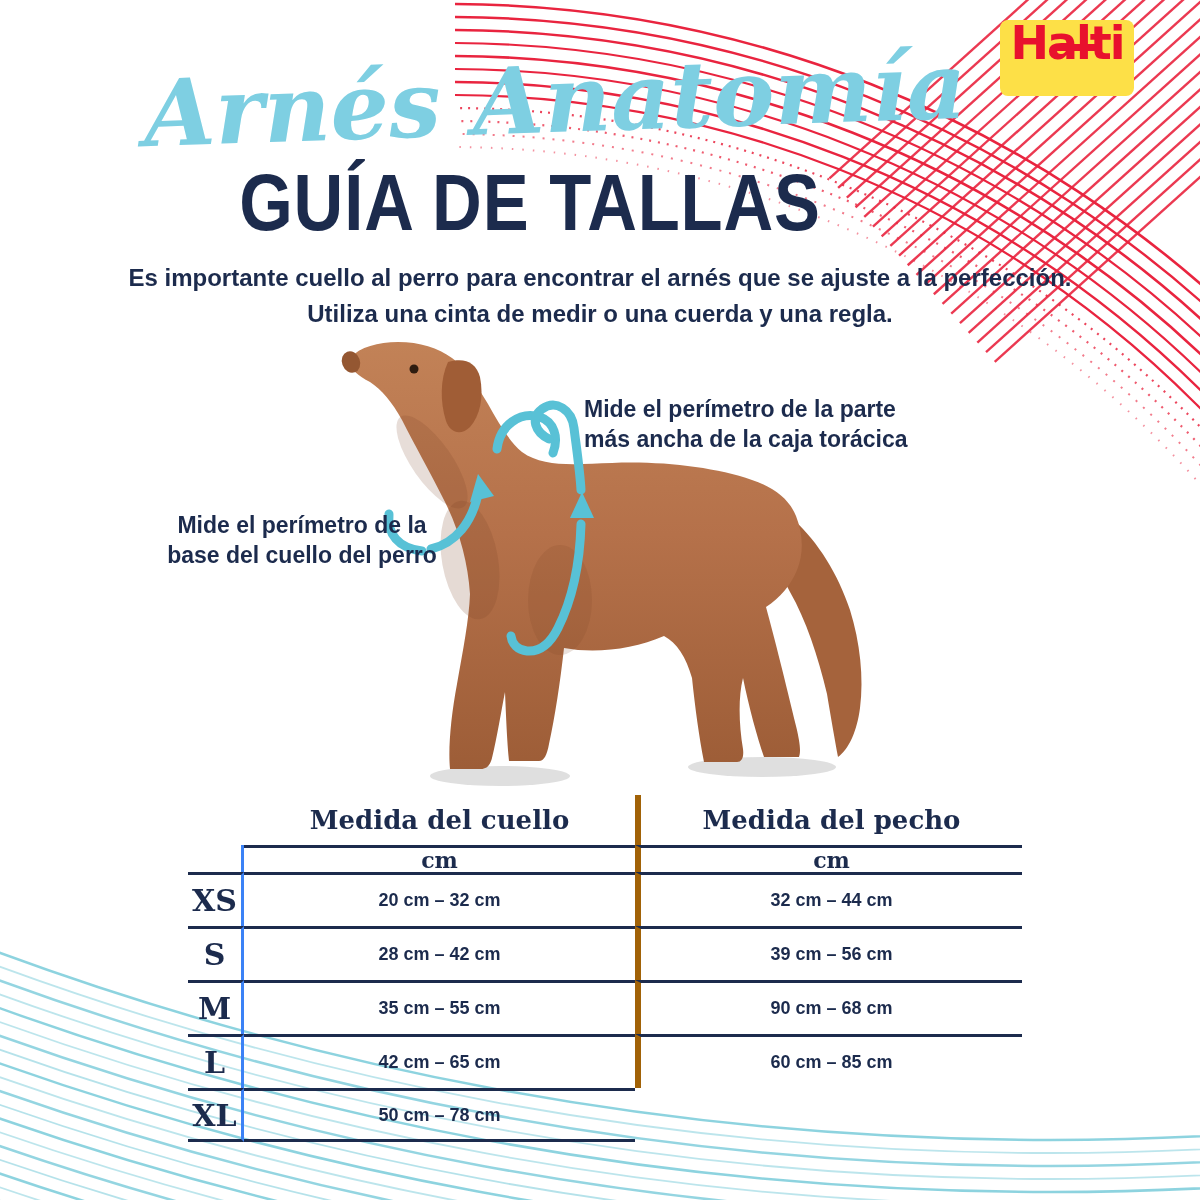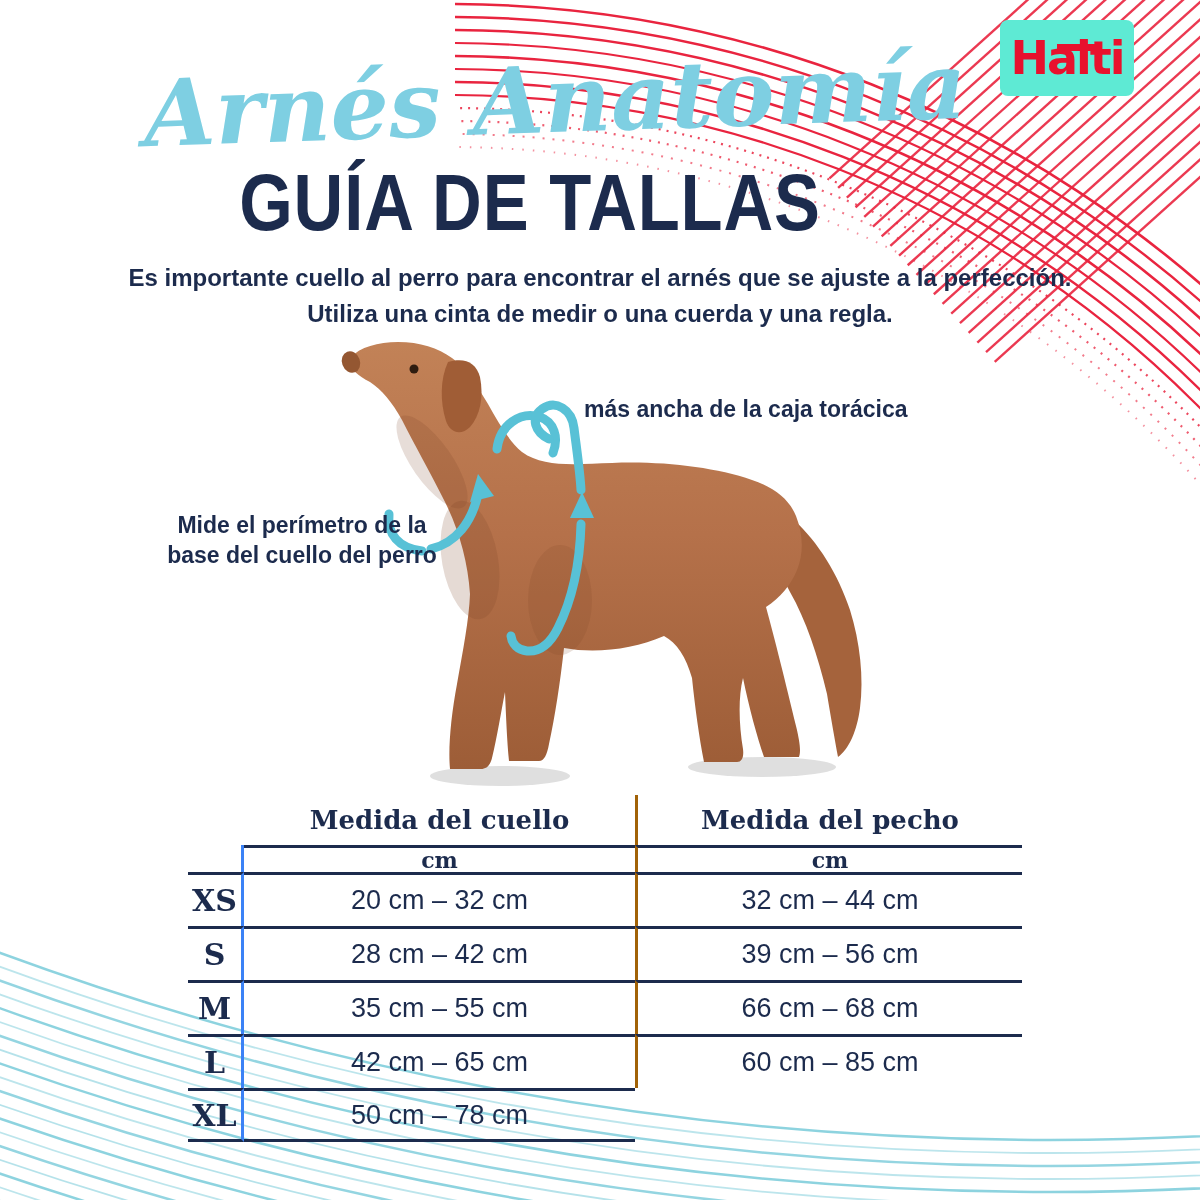"Halti" .halti-box { align-items: center -> none; background: #5eead4 -> #fde047 }
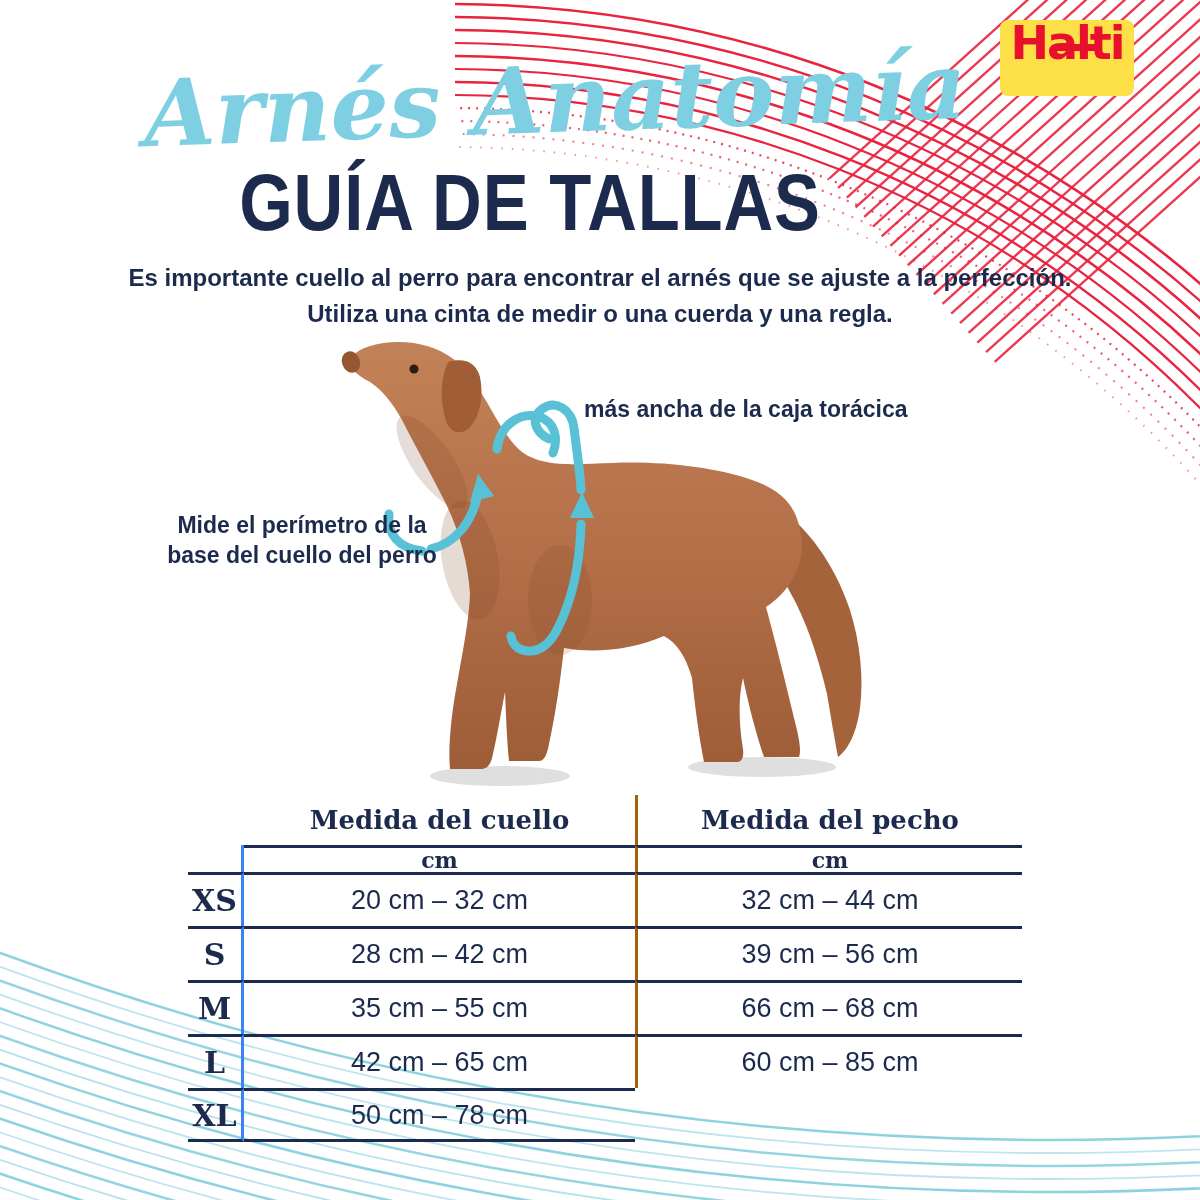"Mide el perímetro de la parte" div { html: none -> <div>Mide el perímetro de la parte</div> }
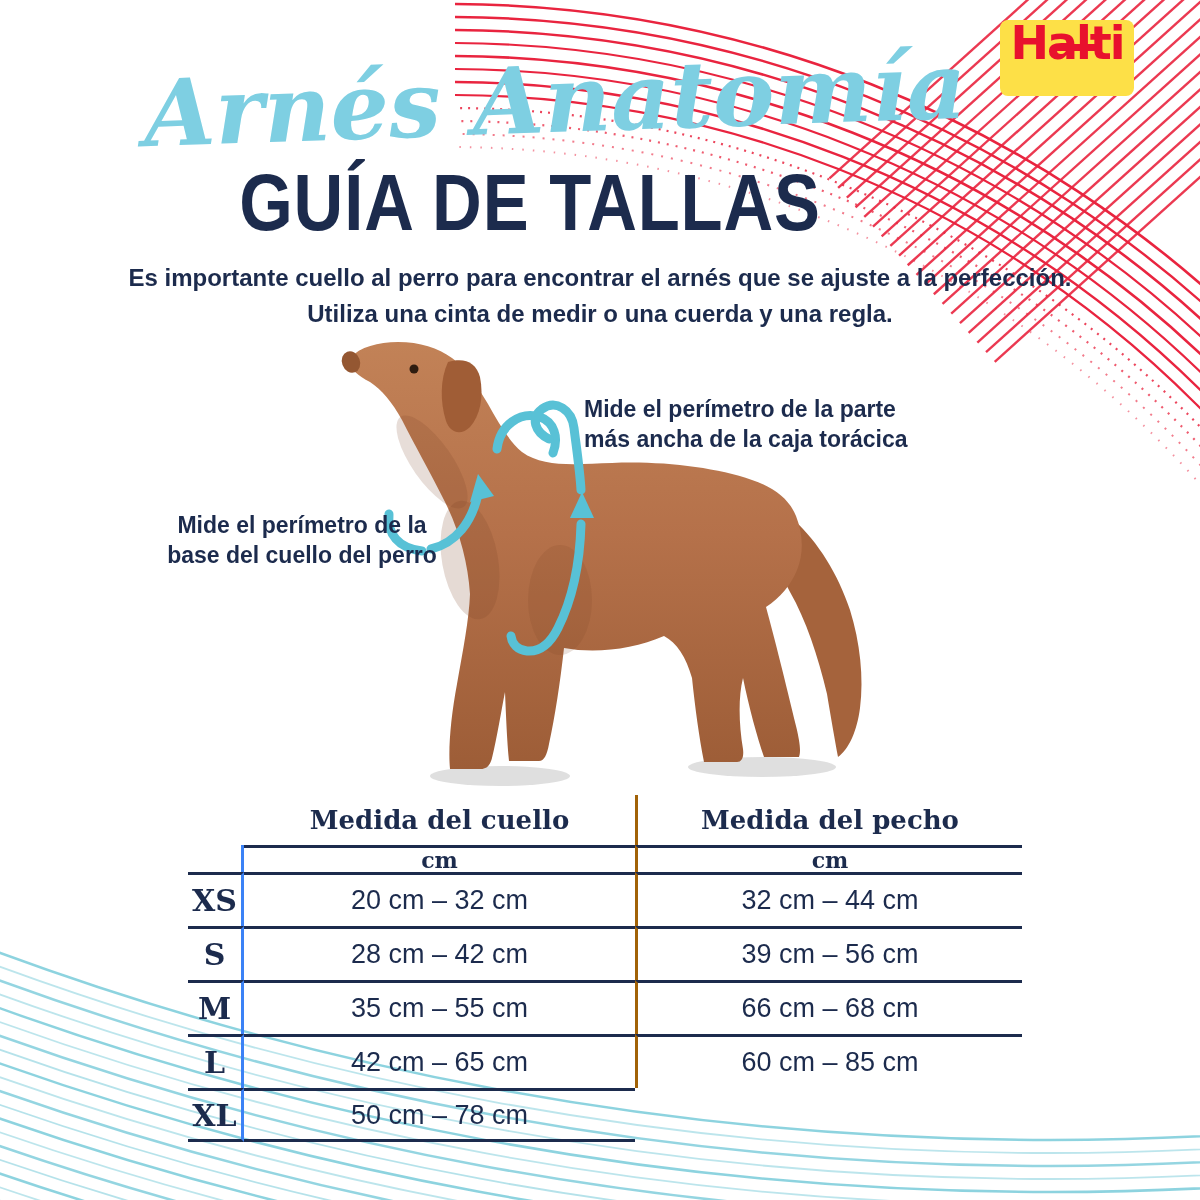"Medida del pecho" .bl { border-left: 3px solid #a16207 -> 6px solid #a16207 }
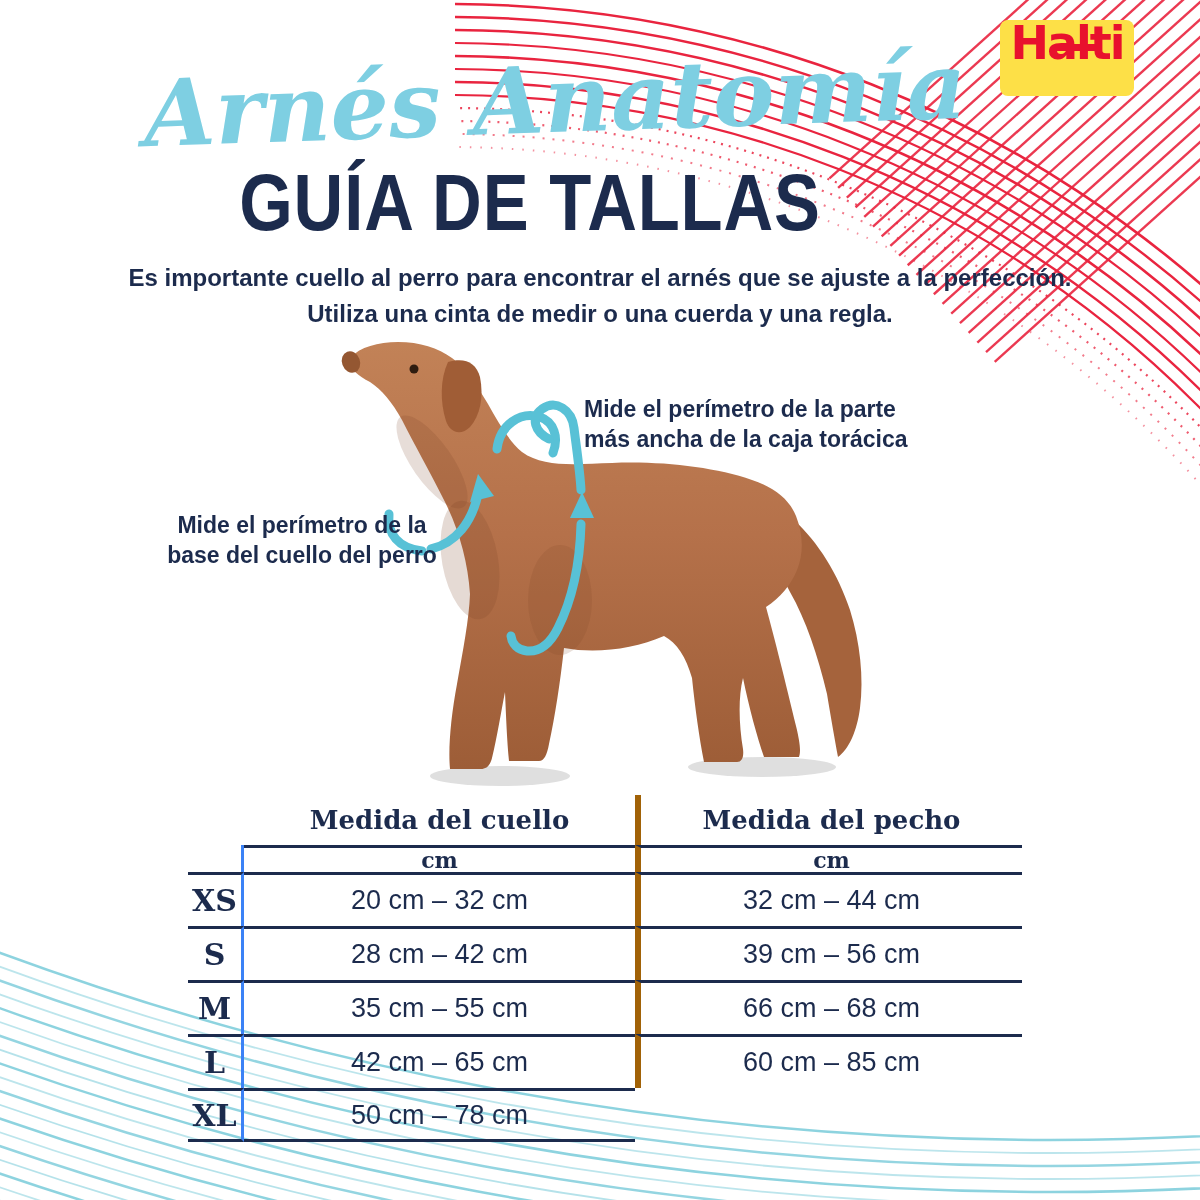"20 cm – 32 cm" .val { font-size: 27px -> 18px; font-weight: normal -> bold }
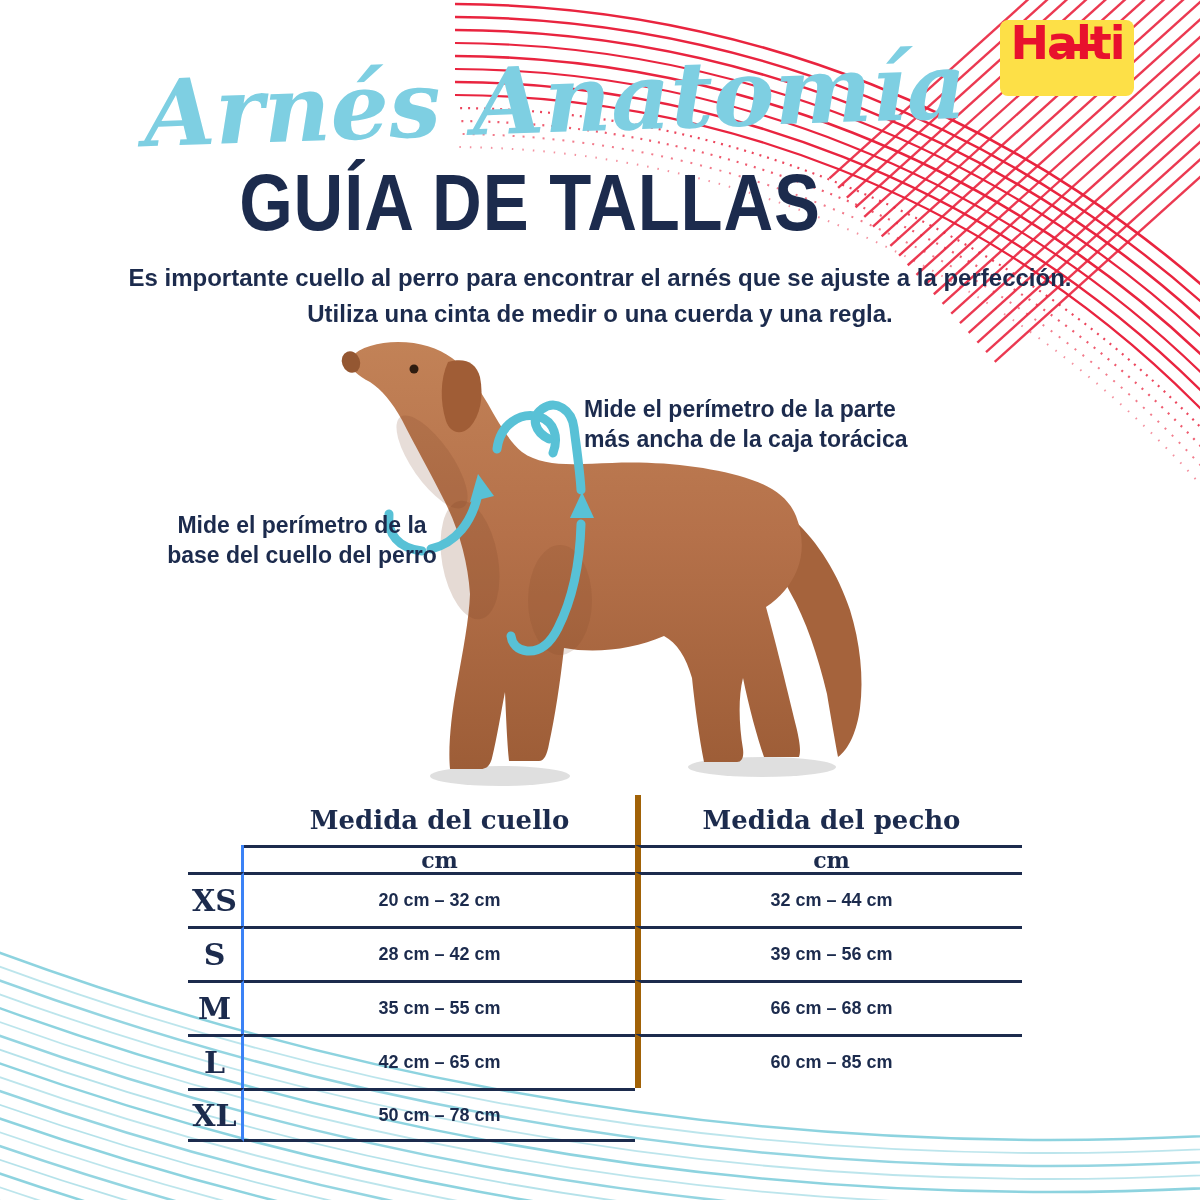"66 cm – 68 cm" div.cell { text: 66 -> 90 }
